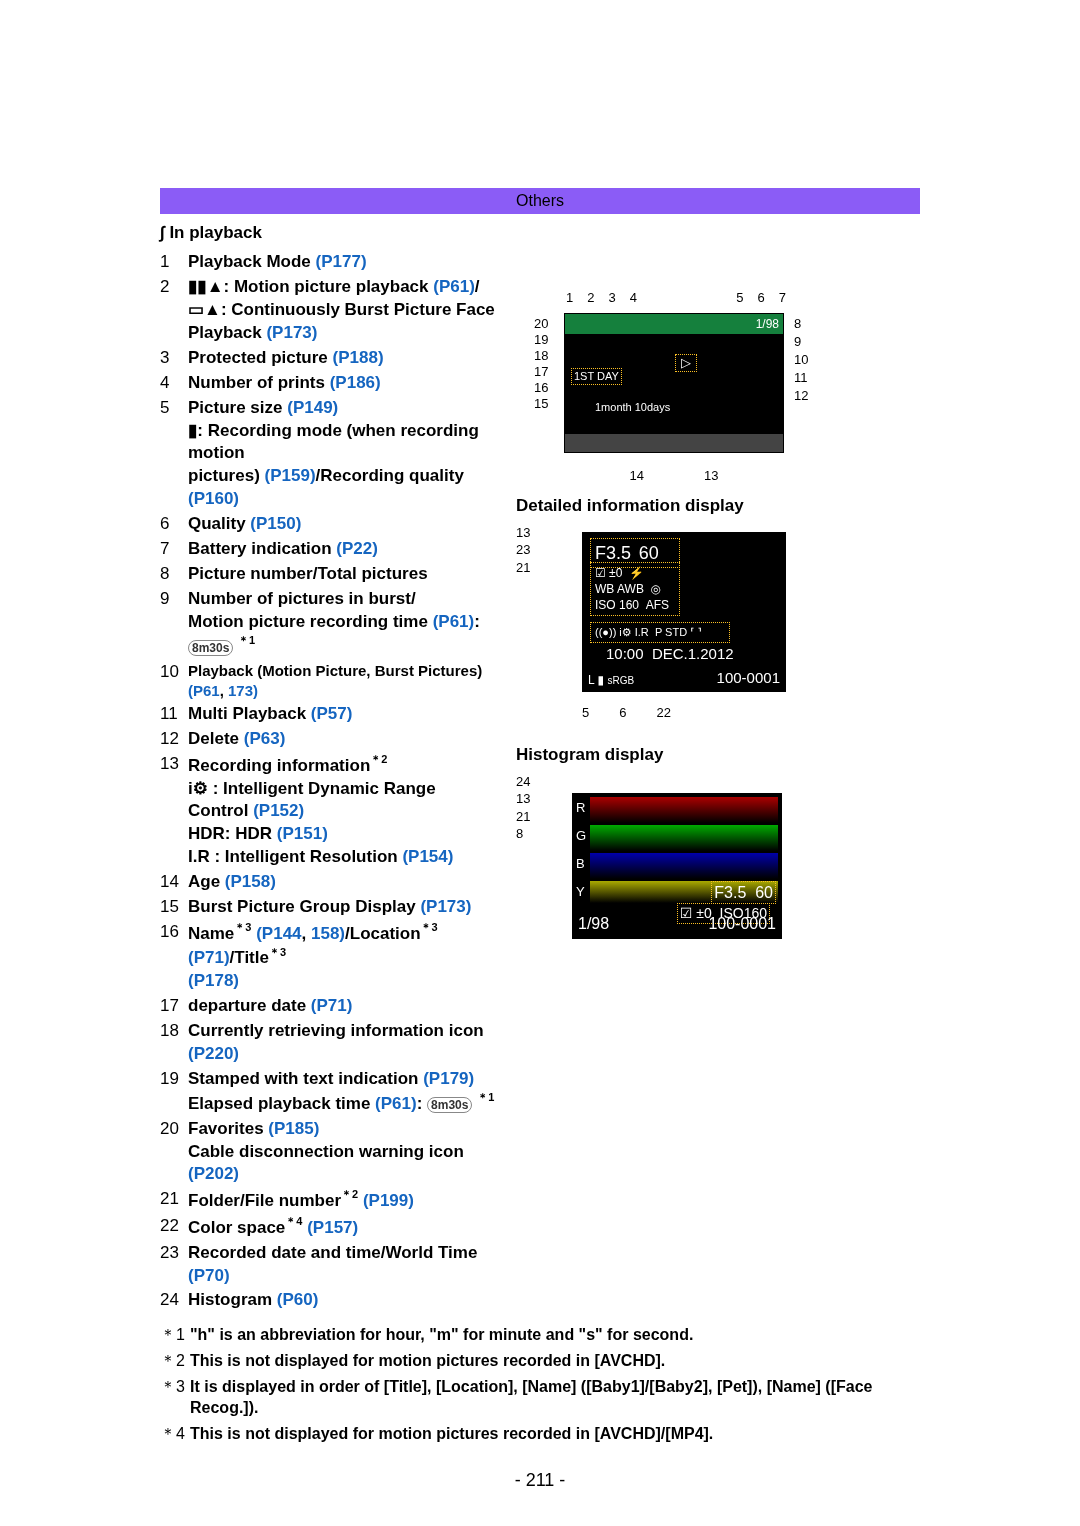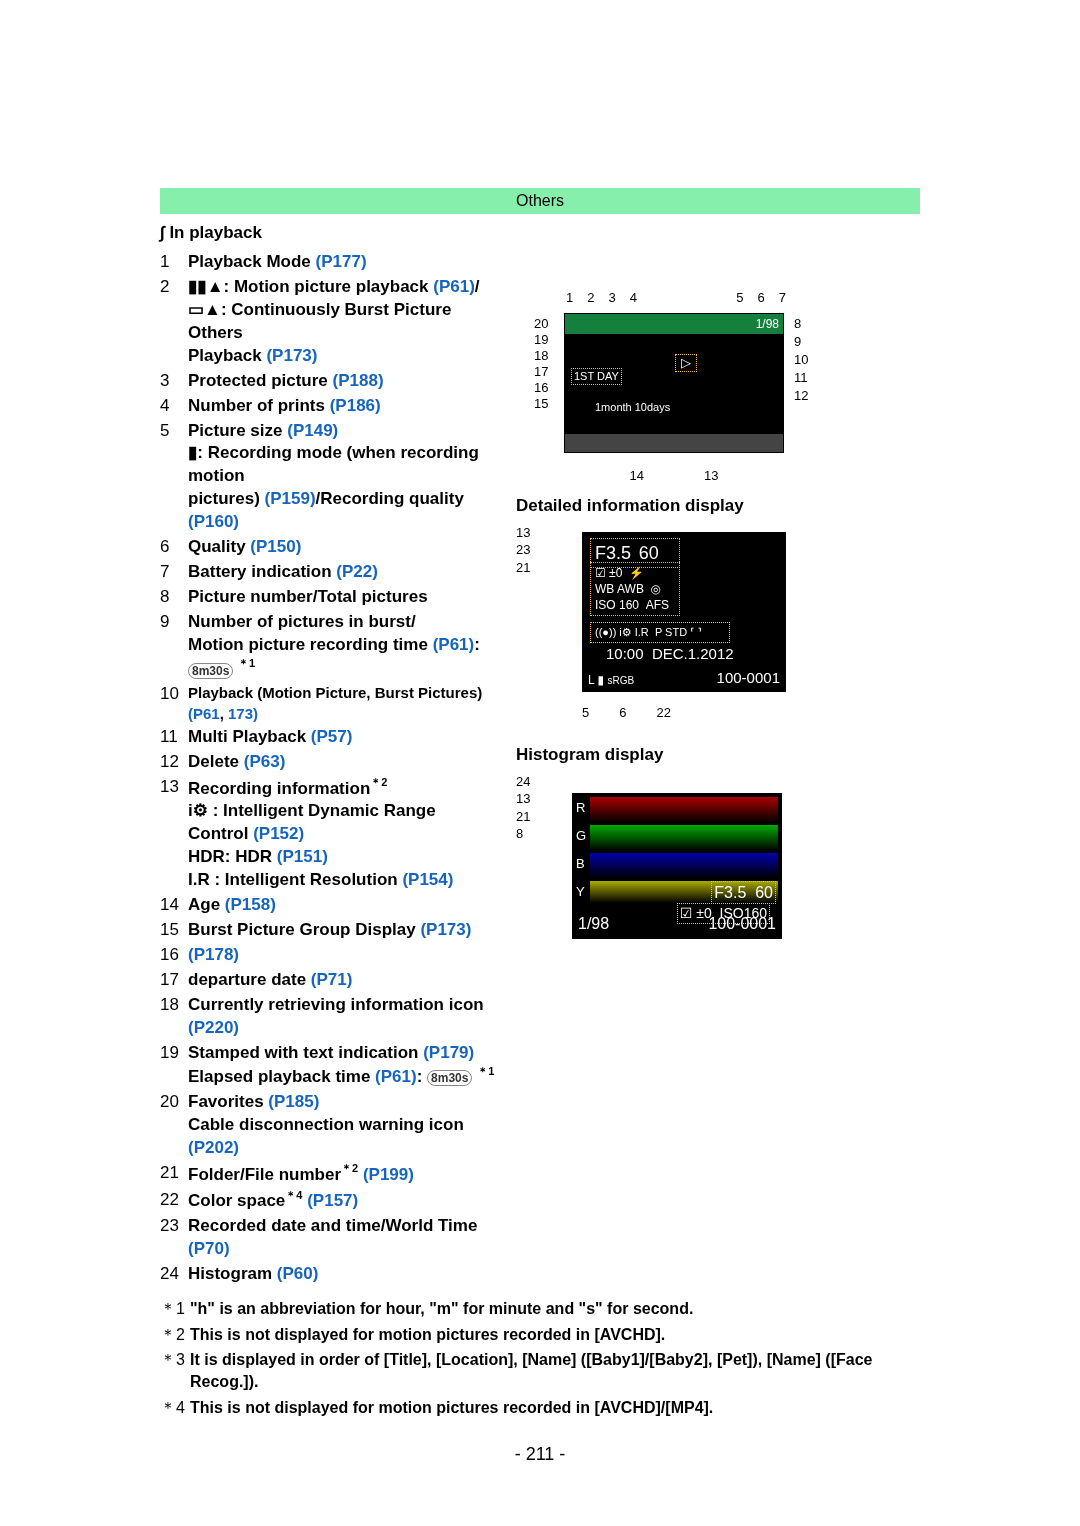"Others" .header-bar { background: #86efac -> #8b5cf6 }
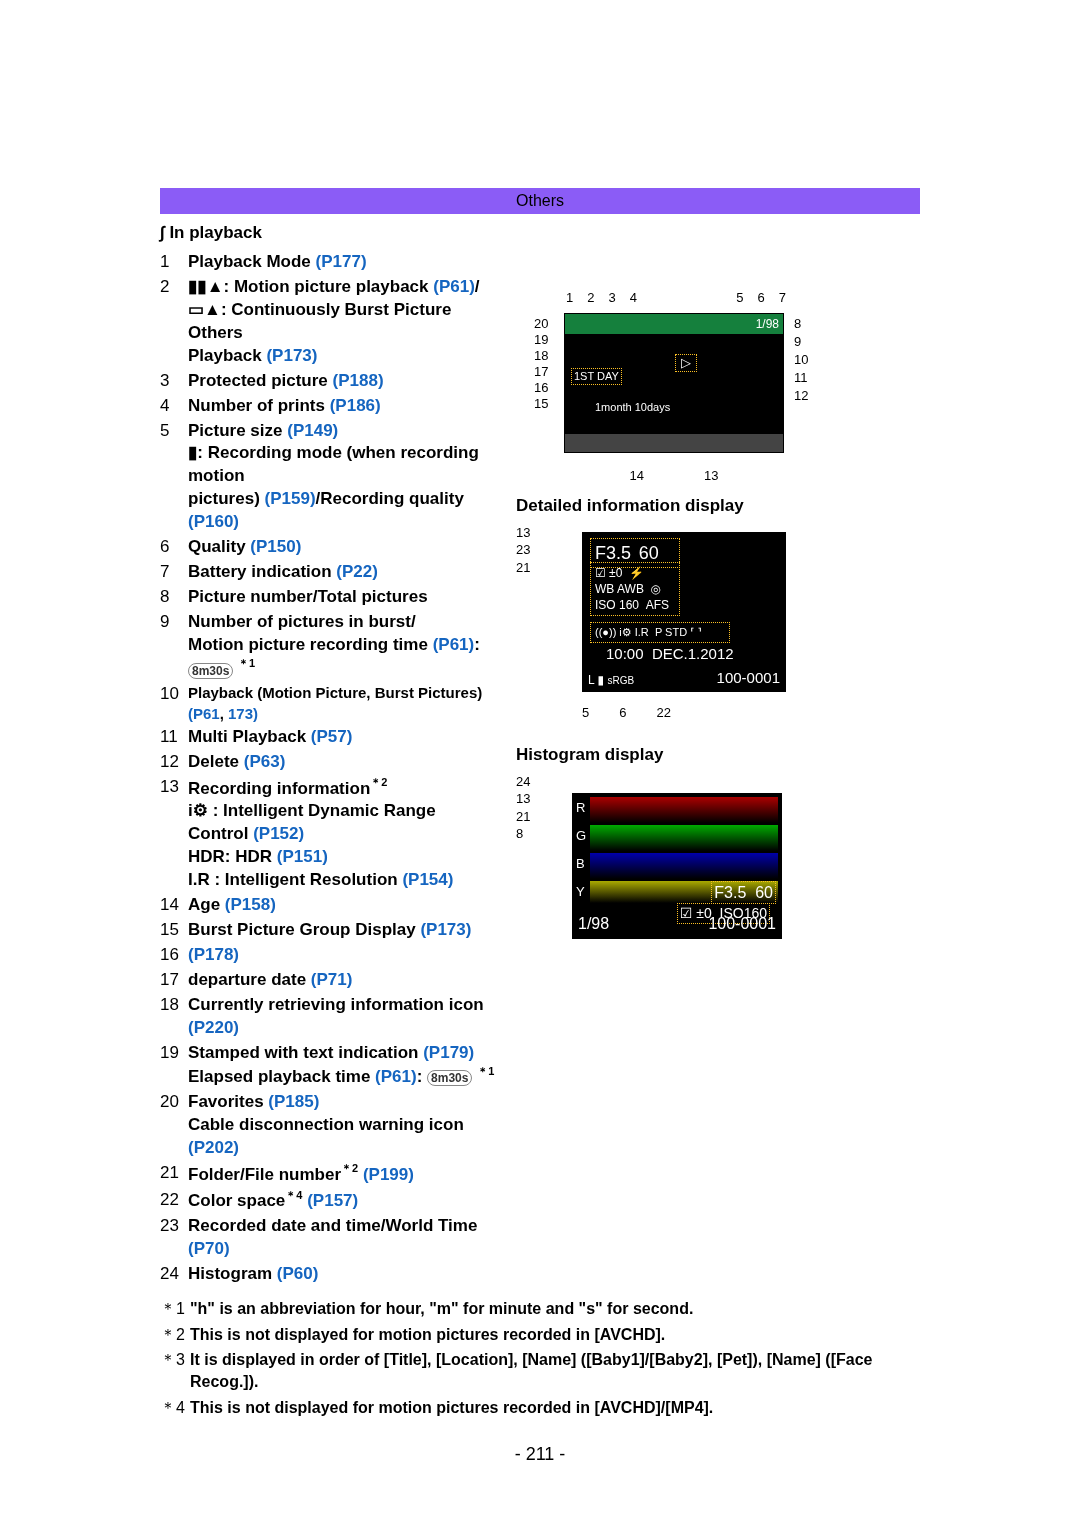"▭▲: Continuously Burst Picture Others" span { text: Others -> Face }
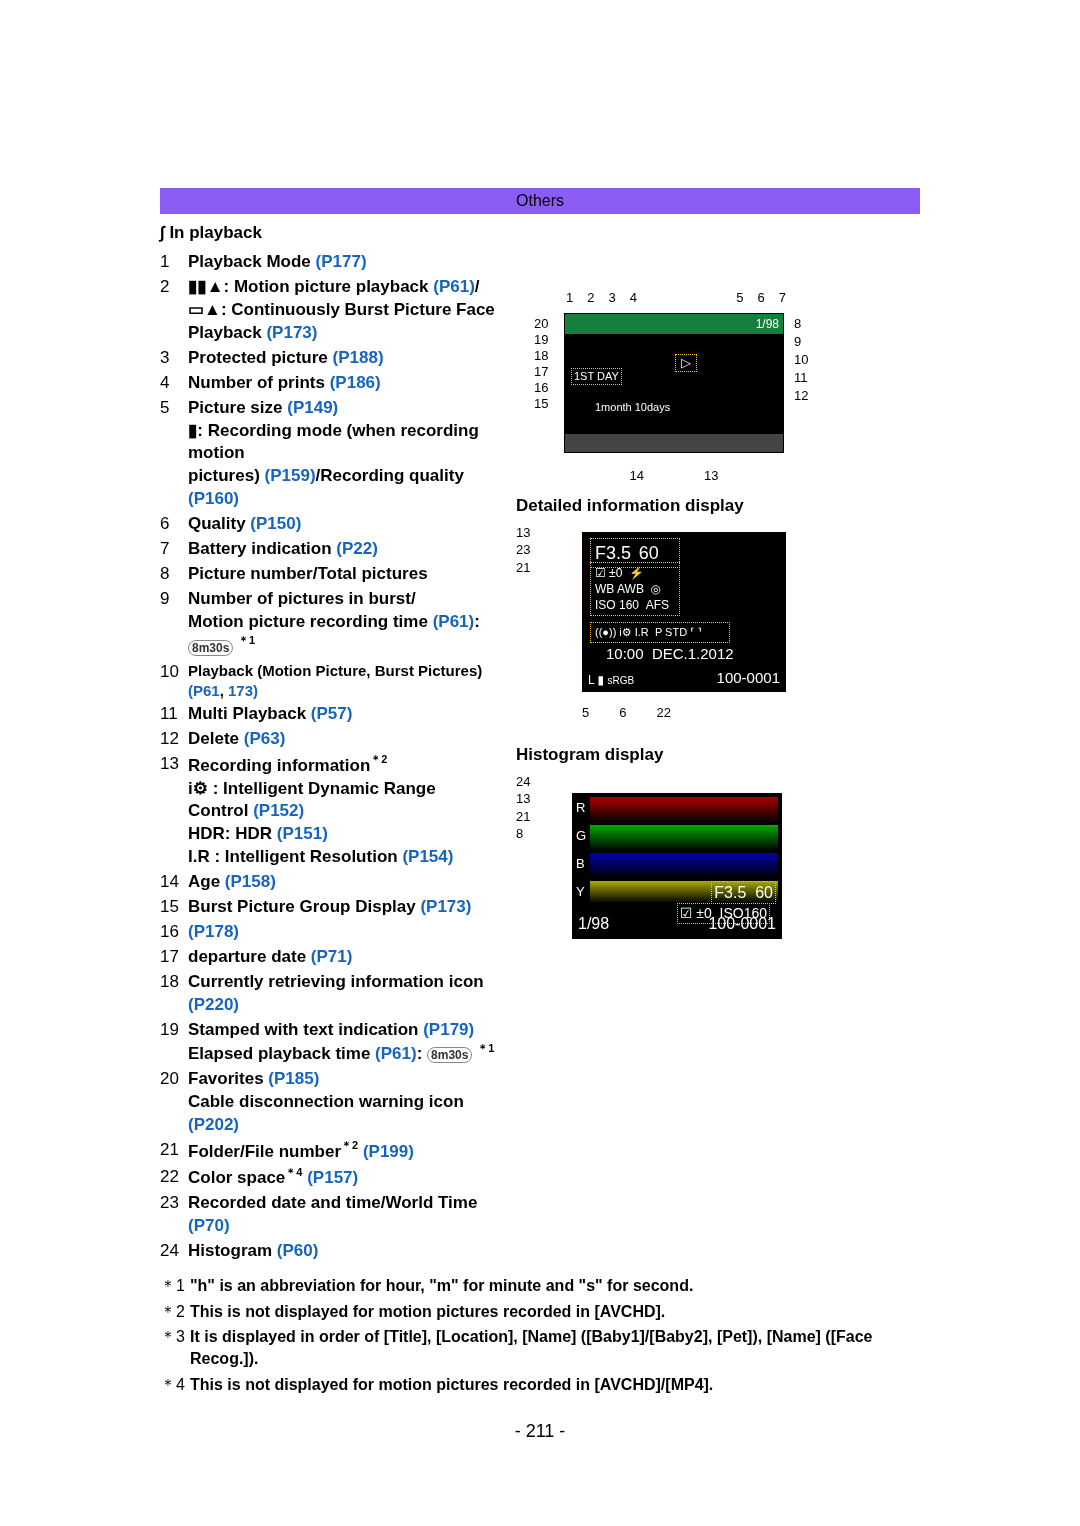"Name＊3 (P144, 158)/Location＊3" div { html: none -> <div><span><span>Name</span><span>＊3</span><span> </span><span>(P144</span><span>, </span><span>158)</span><span>/Location</span><span>＊3</span><span> </span><span>(P71)</span><span>/Title</span><span>＊3</span></span></div> }
